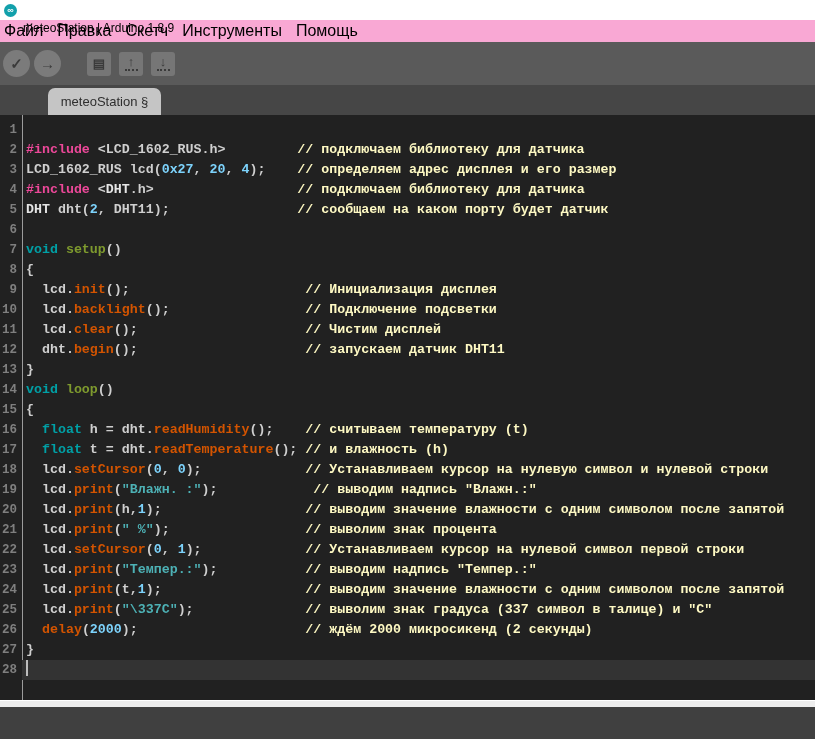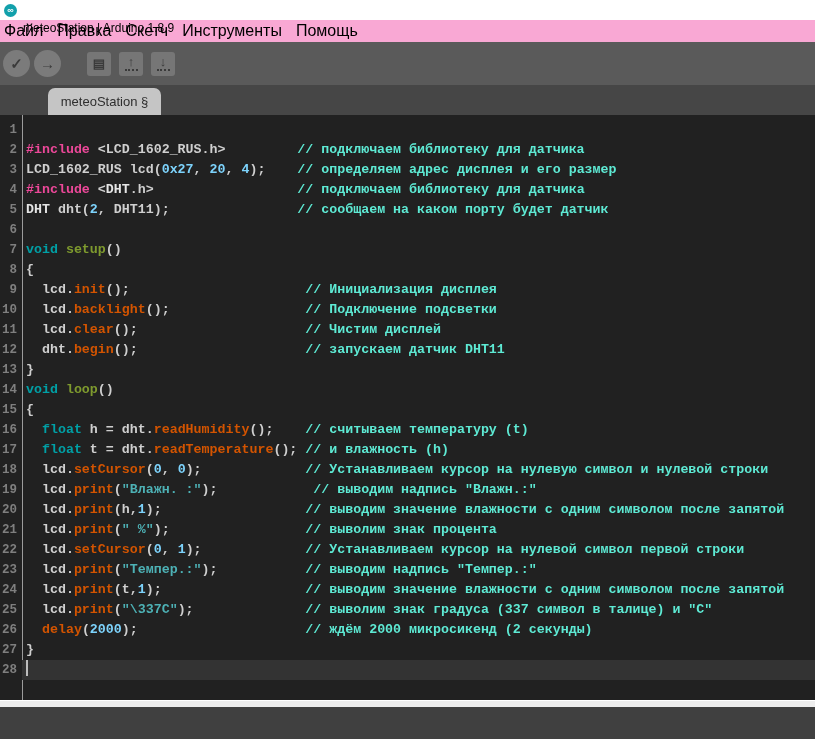"// подключаем библиотеку для датчика" .tk-c { color: #5eead4 -> #fef9c3 }
